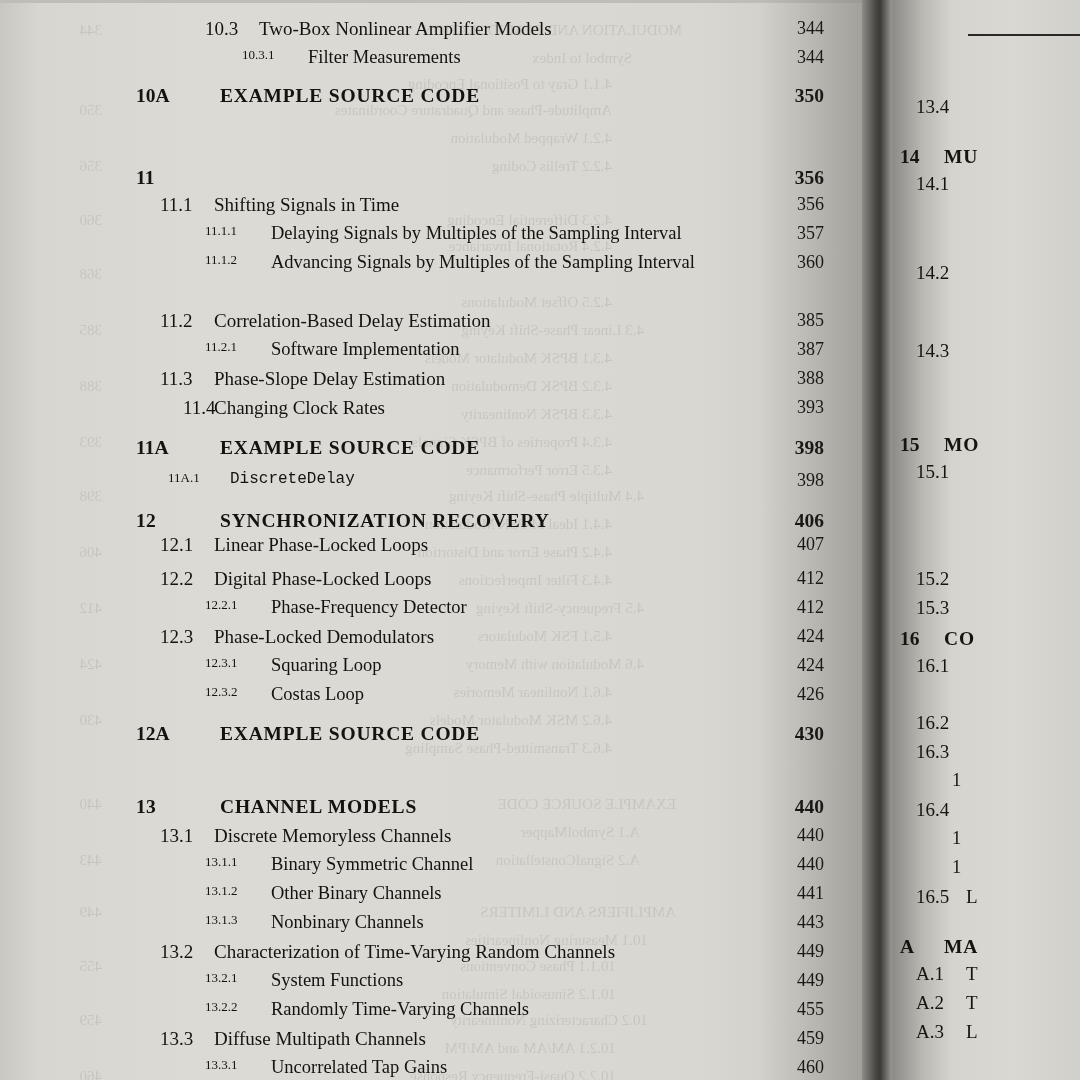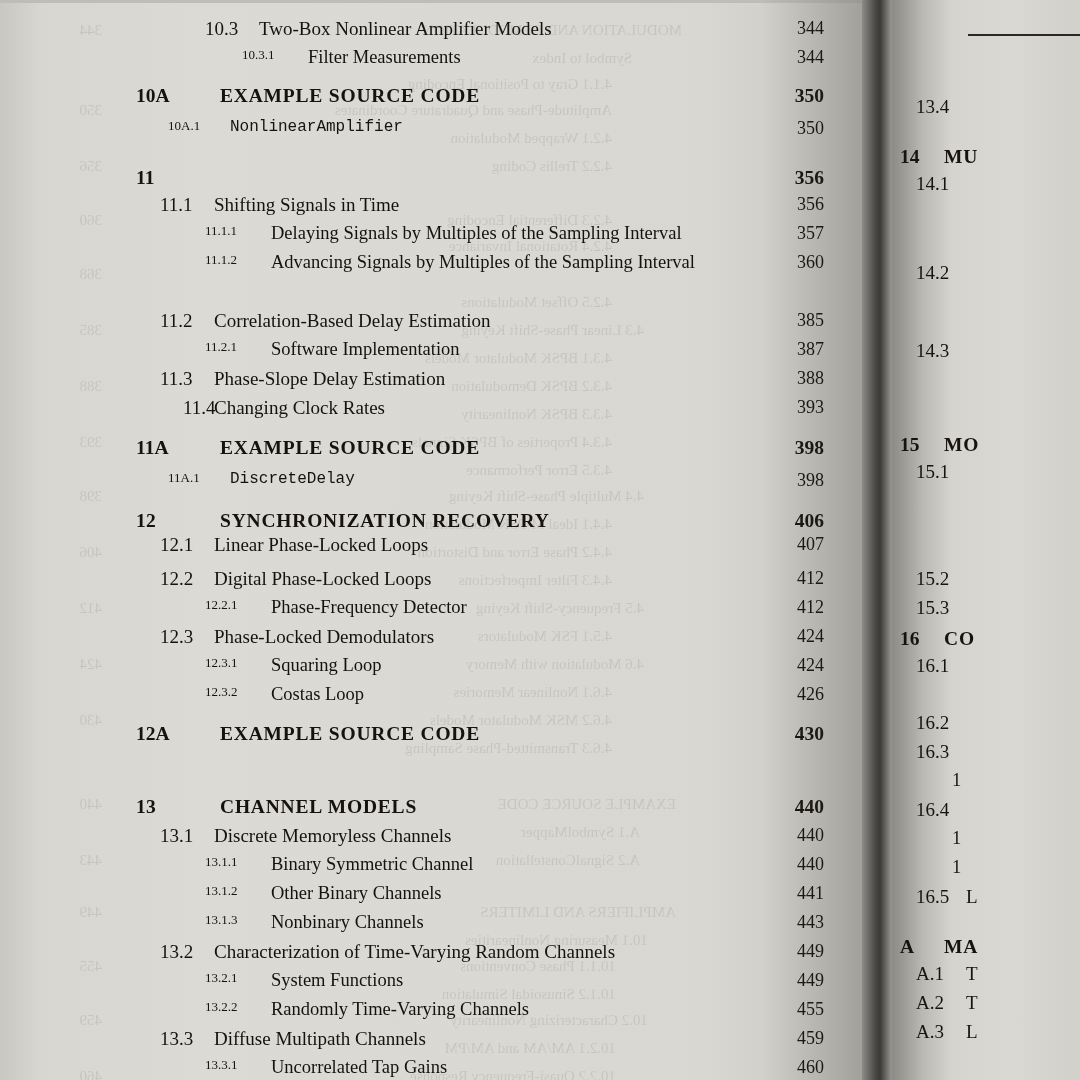"10A.1" div.row { html: <div> <span>10A.1</span> <span>NonlinearAmplifier</span> <span>350</span> </div> -> none }
